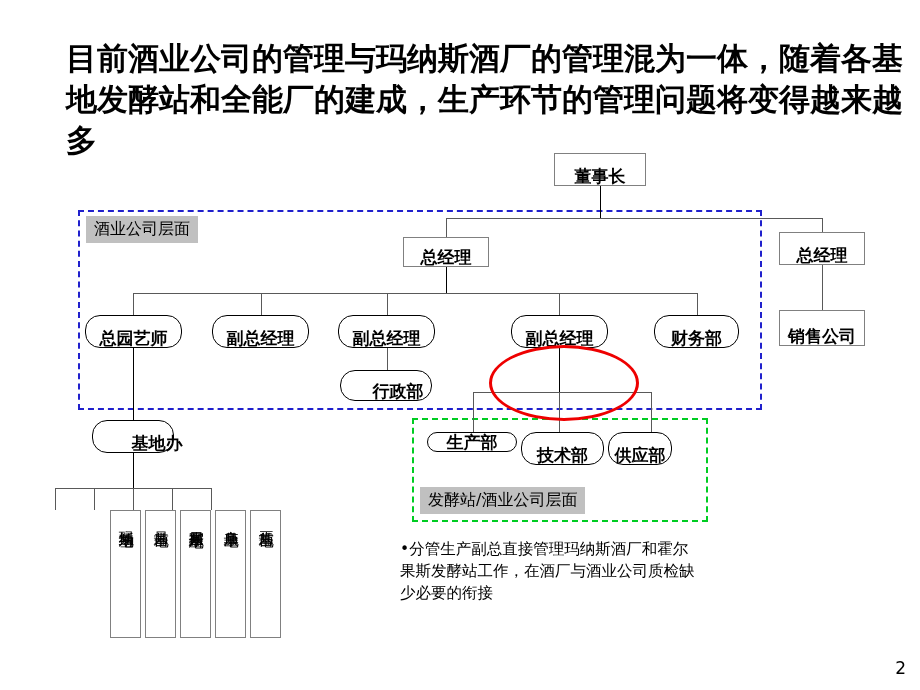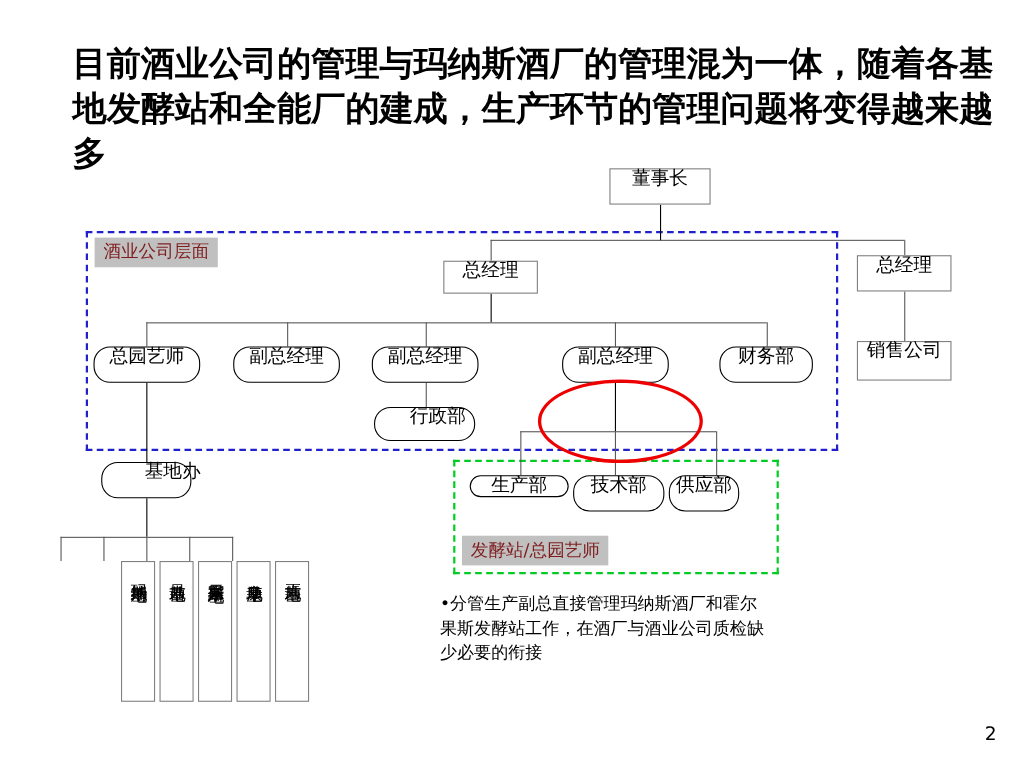"董事长" .box { align-items: flex-start -> flex-end; font-weight: none -> bold }
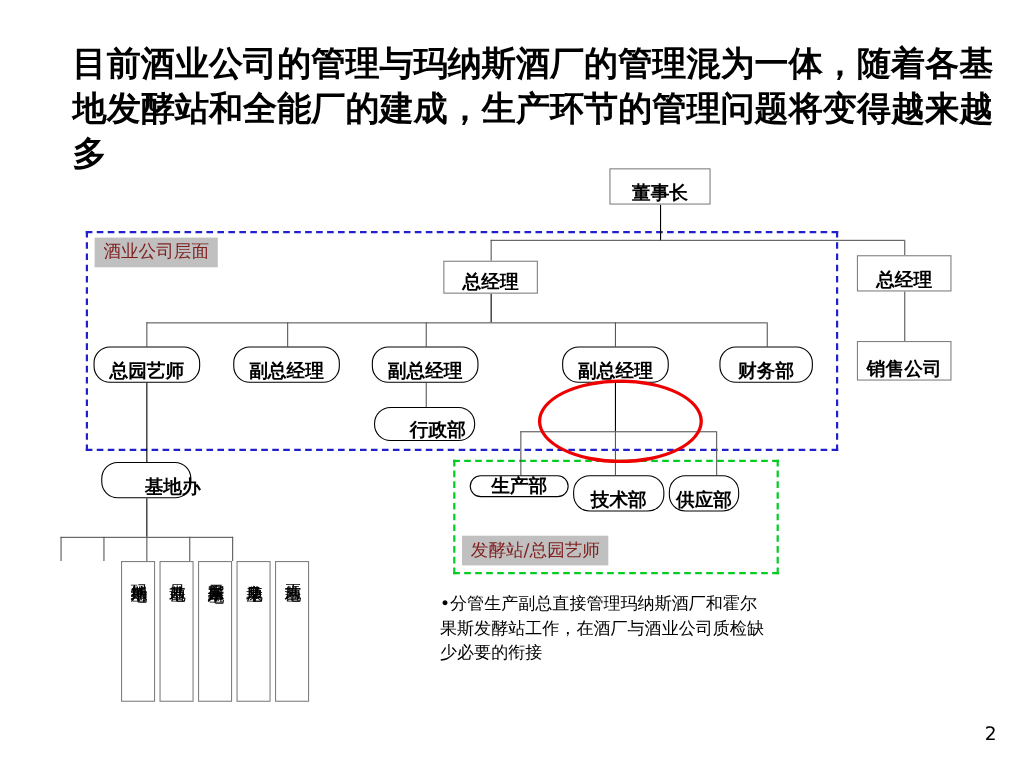"酒业公司层面" .region-label { color: #7f1d1d -> #000000 }
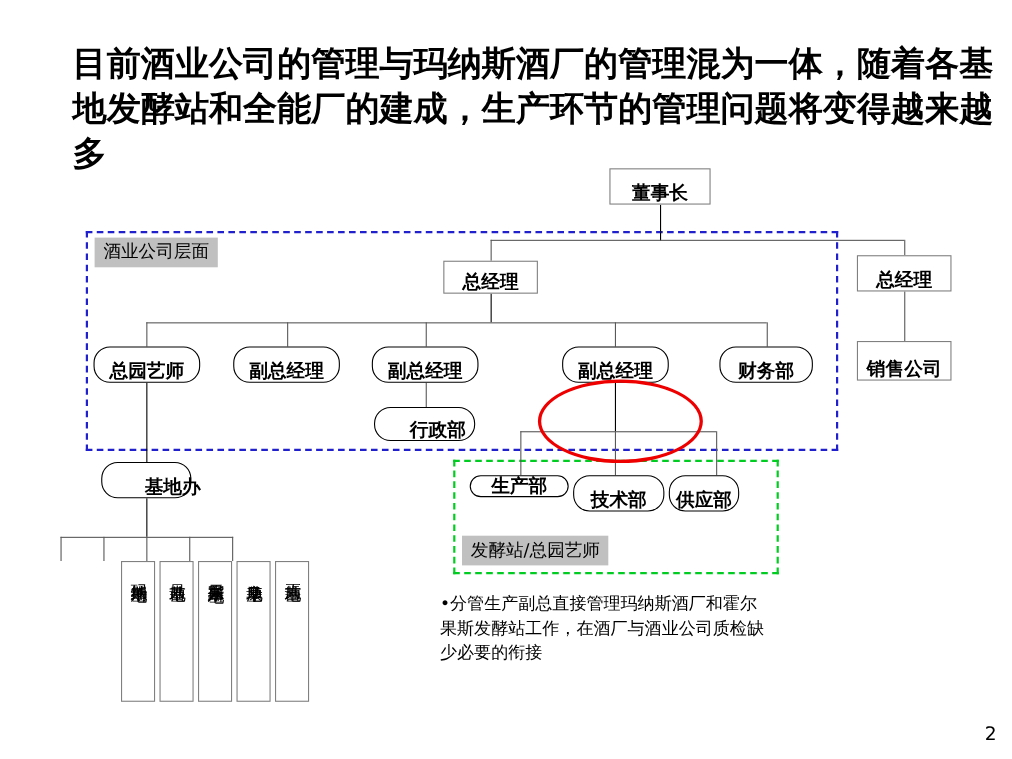"发酵站/总园艺师" div.region-label { text: /总园艺师 -> /酒业公司层面 }
